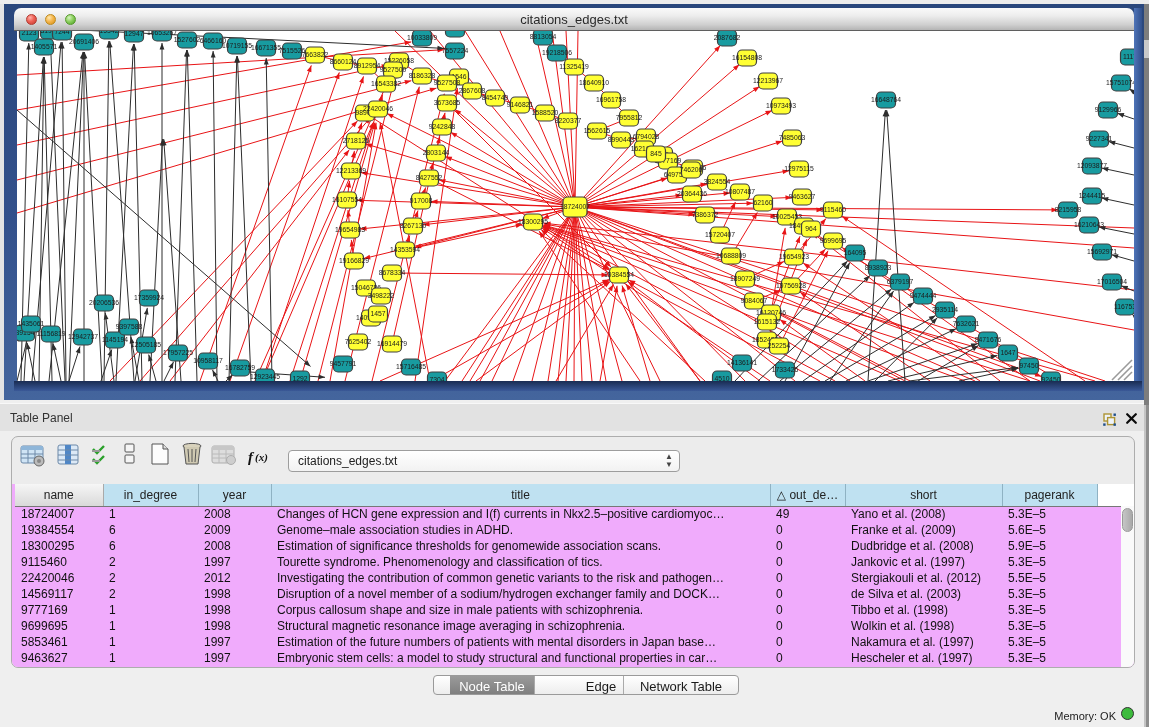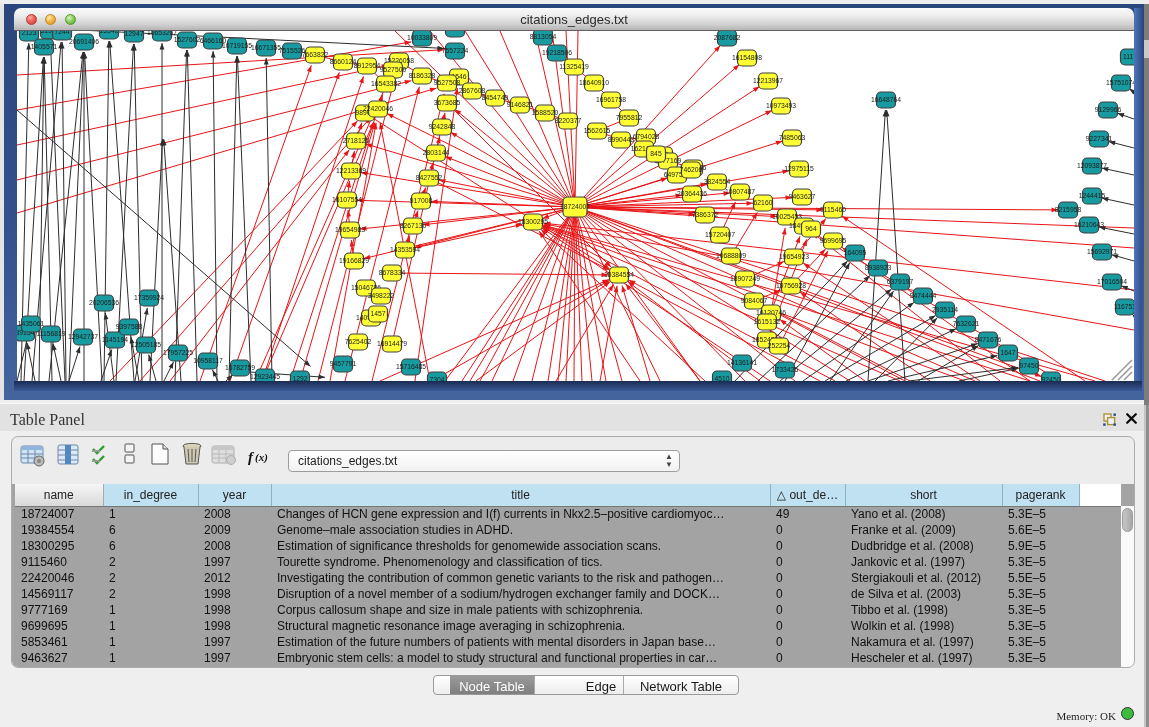"Table Panel" #paneltitle .pt { font-family: Liberation Serif, serif -> none; font-size: 16px -> 12px }
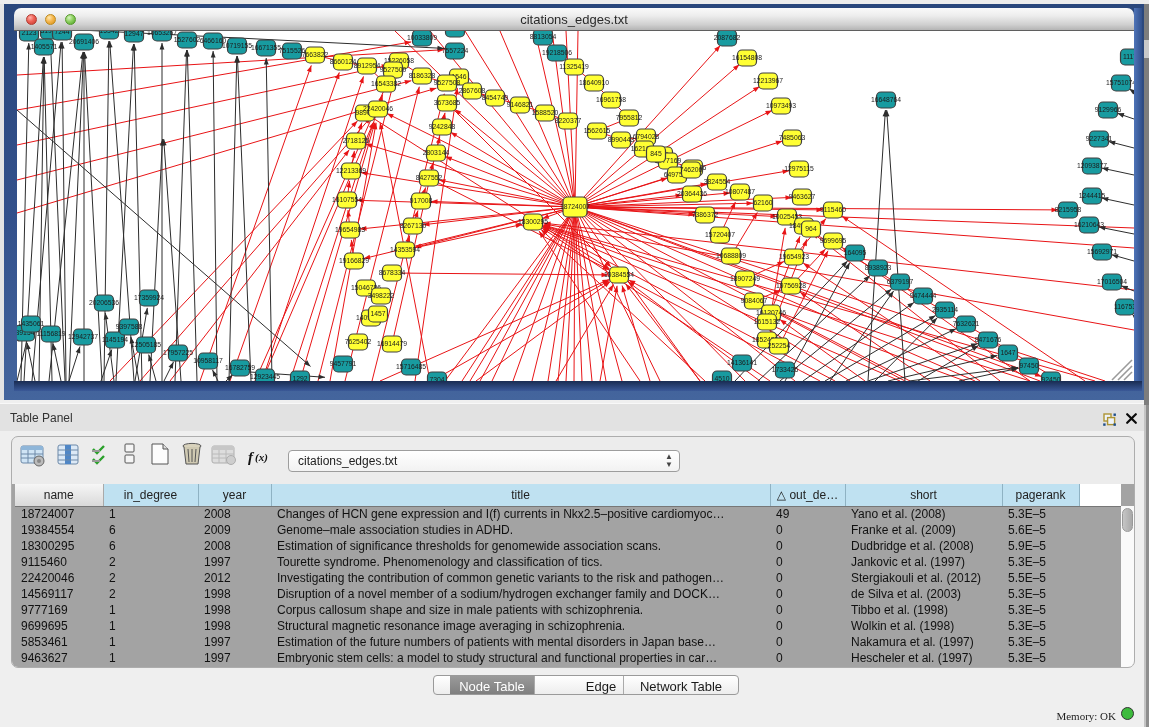"name" #tablewrap { background: #a3a3a3 -> #f0abfc }
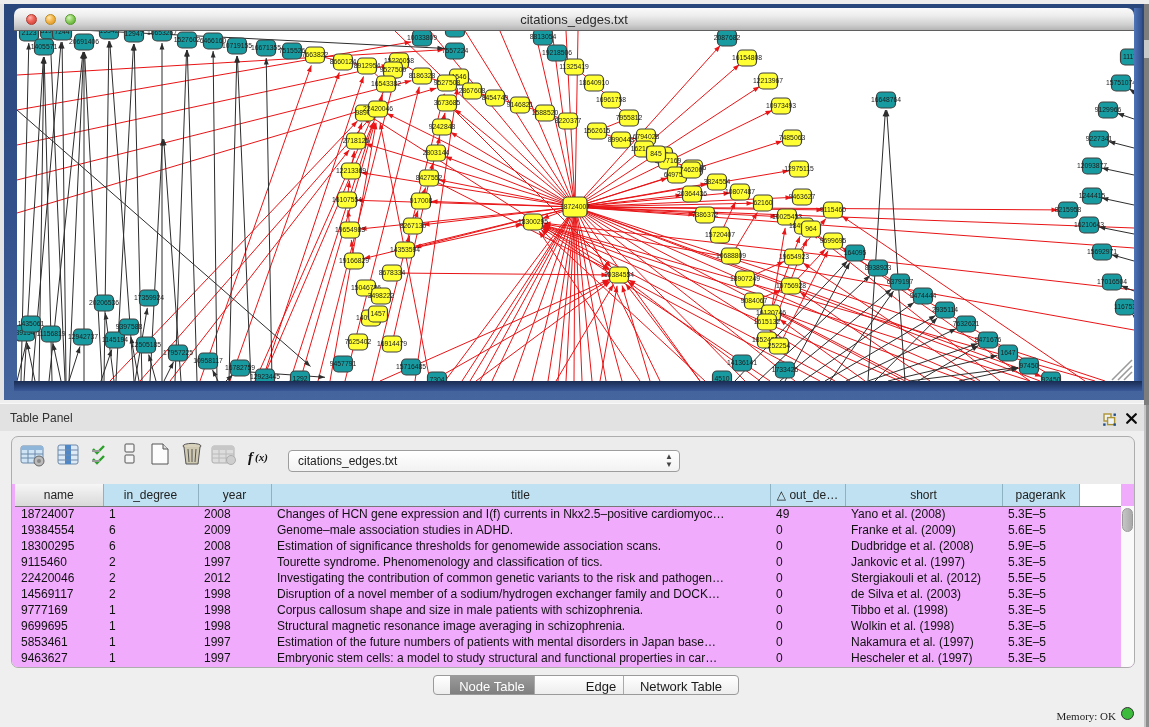"pagerank" .c6 { width: 77px -> 95px }
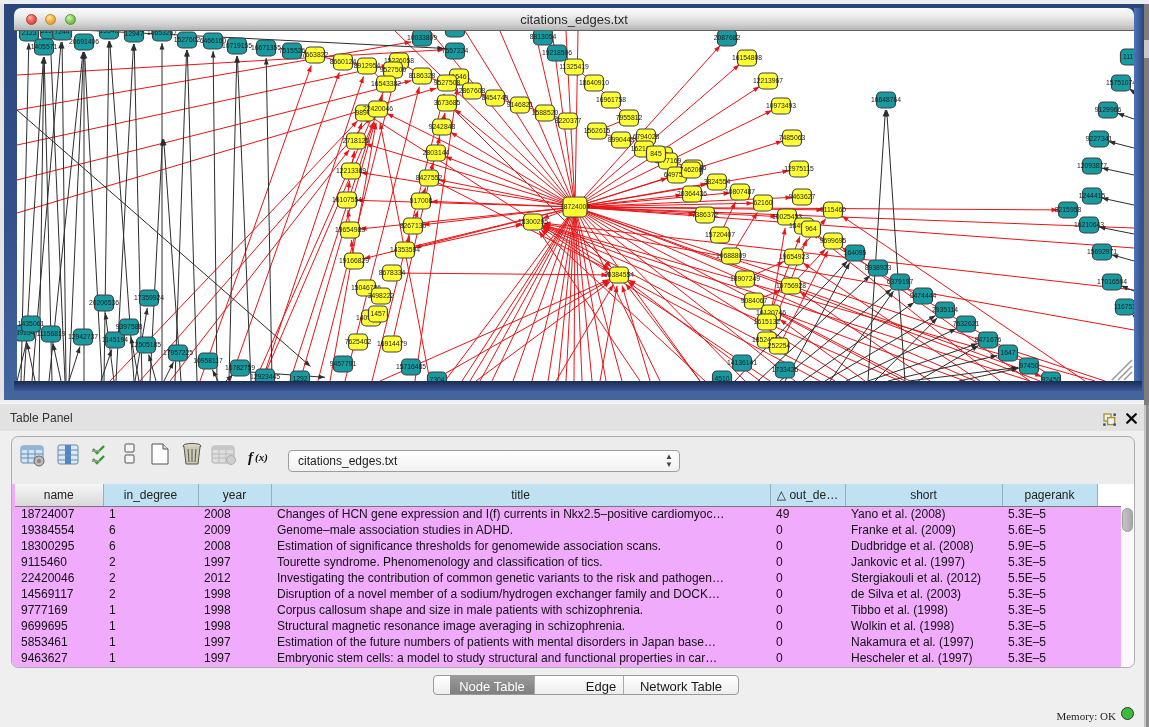"Memory: OK" #memory { font-family: Liberation Serif, serif -> none }
